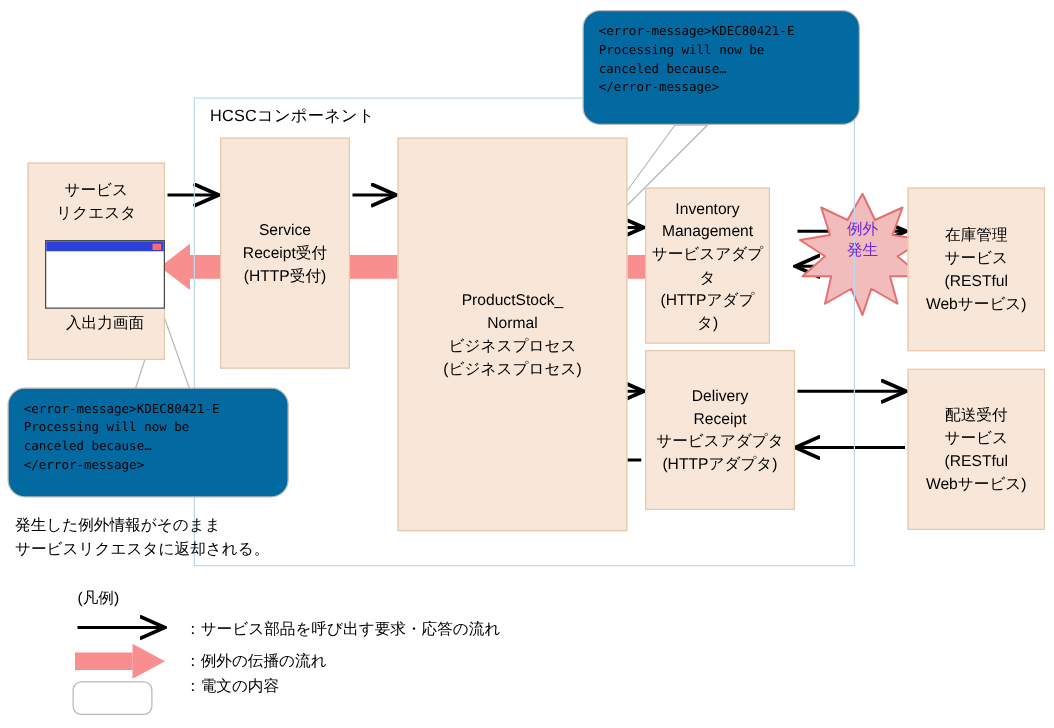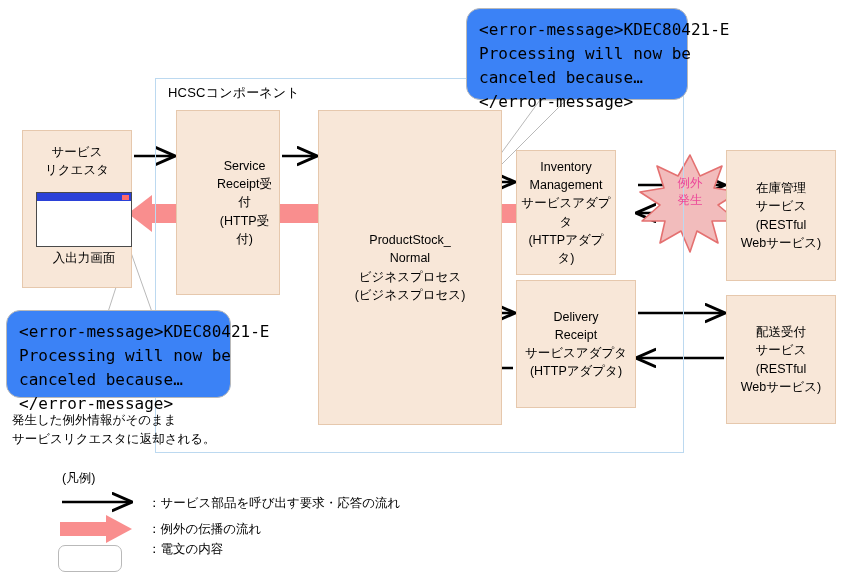"<error-message>KDEC80421-E" .callout { background: #3b82f6 -> #0369a1; font-size: 16px -> 10px }
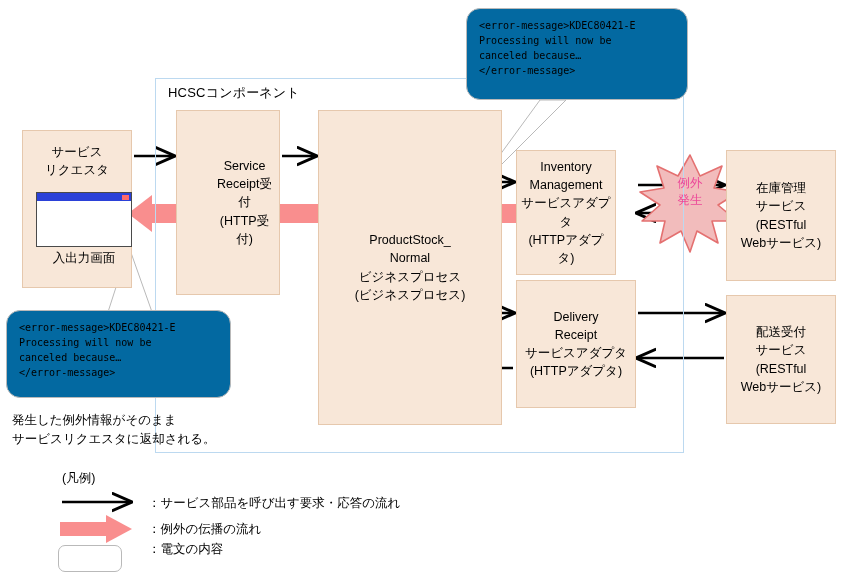"Service" div.label { padding-left: 36px -> none }
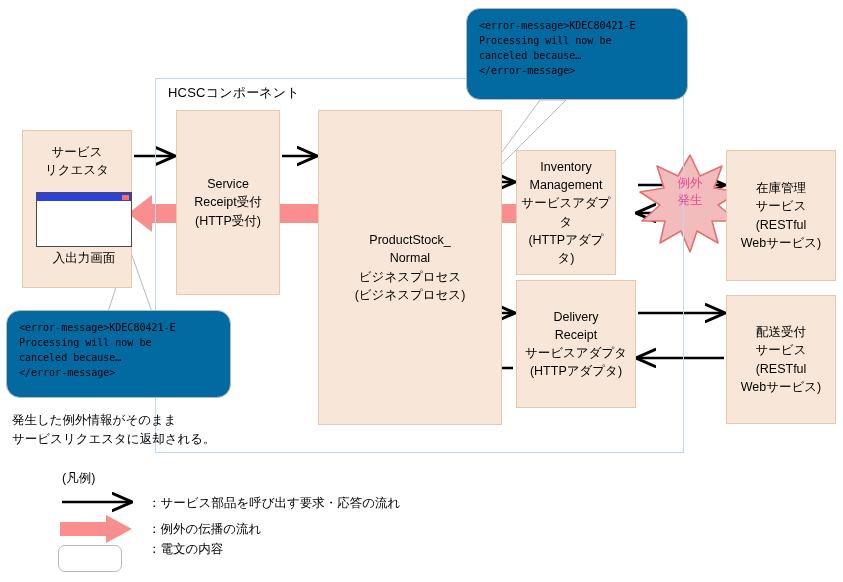"例外" .burst-text { color: #ec4899 -> #6d28d9 }
